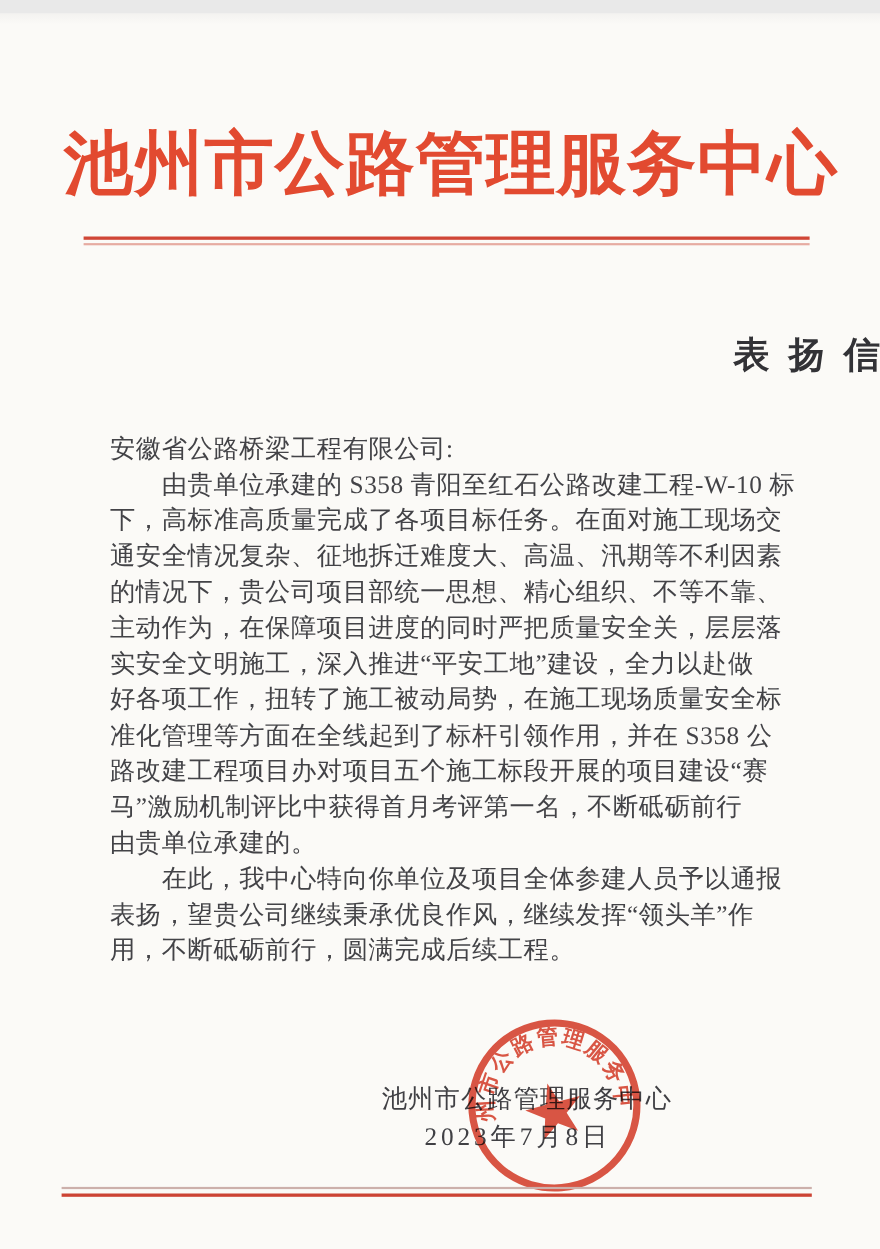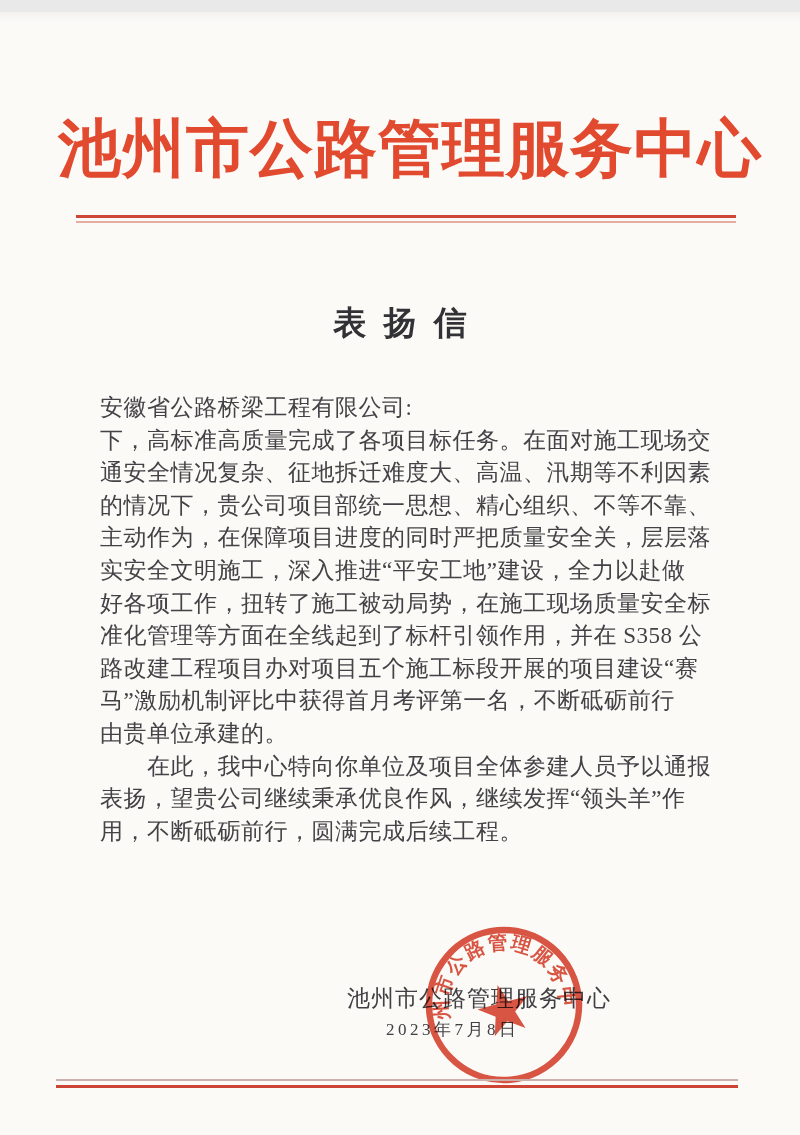"表 扬 信" .title { text-align: center -> right }
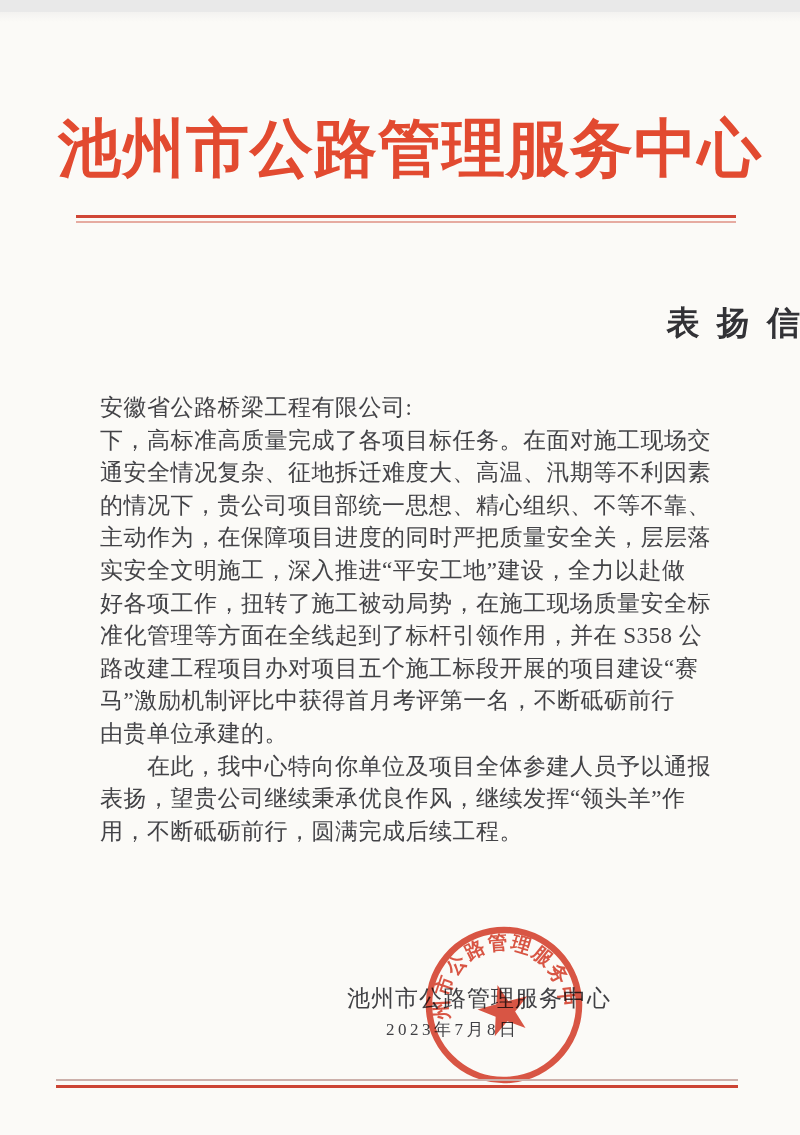"由贵单位承建的 S358 青阳至红石公路改建工程-W-10 标" div.line { html: none -> <div>由贵单位承建的 S358 青阳至红石公路改建工程-W-10 标</div> }
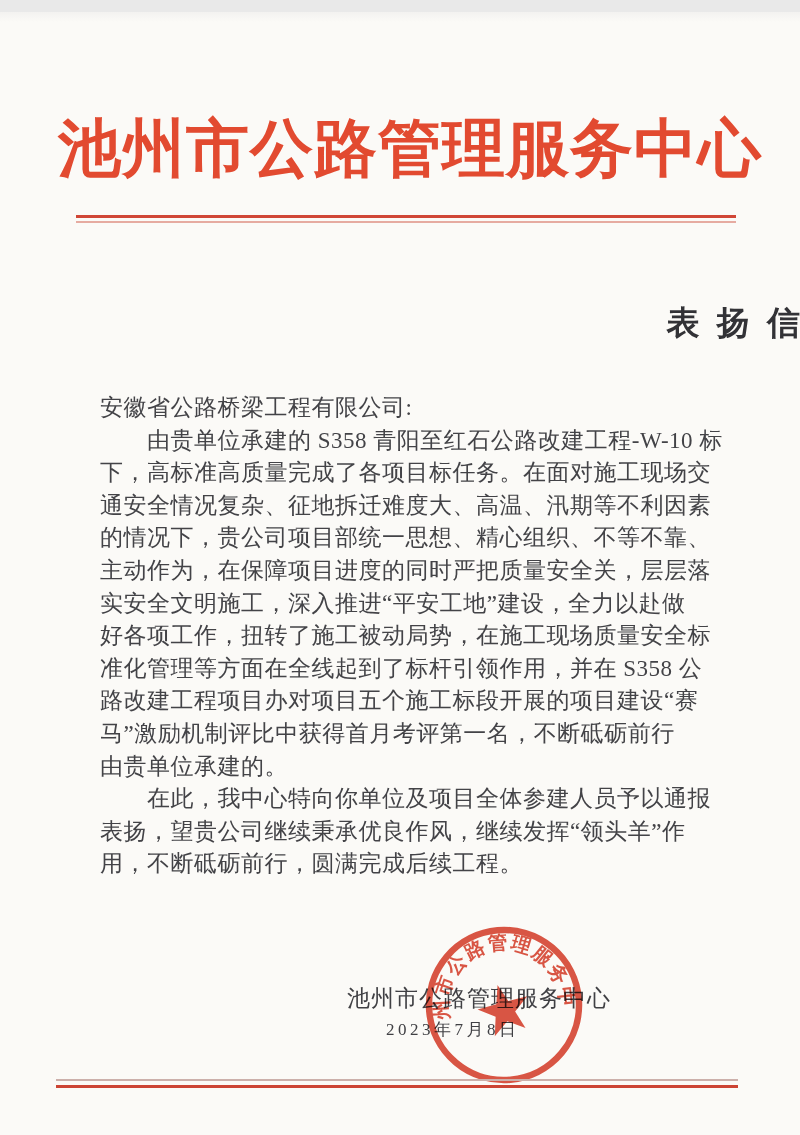"2023年7月8日" .sig-date { font-size: 17px -> 23px }
